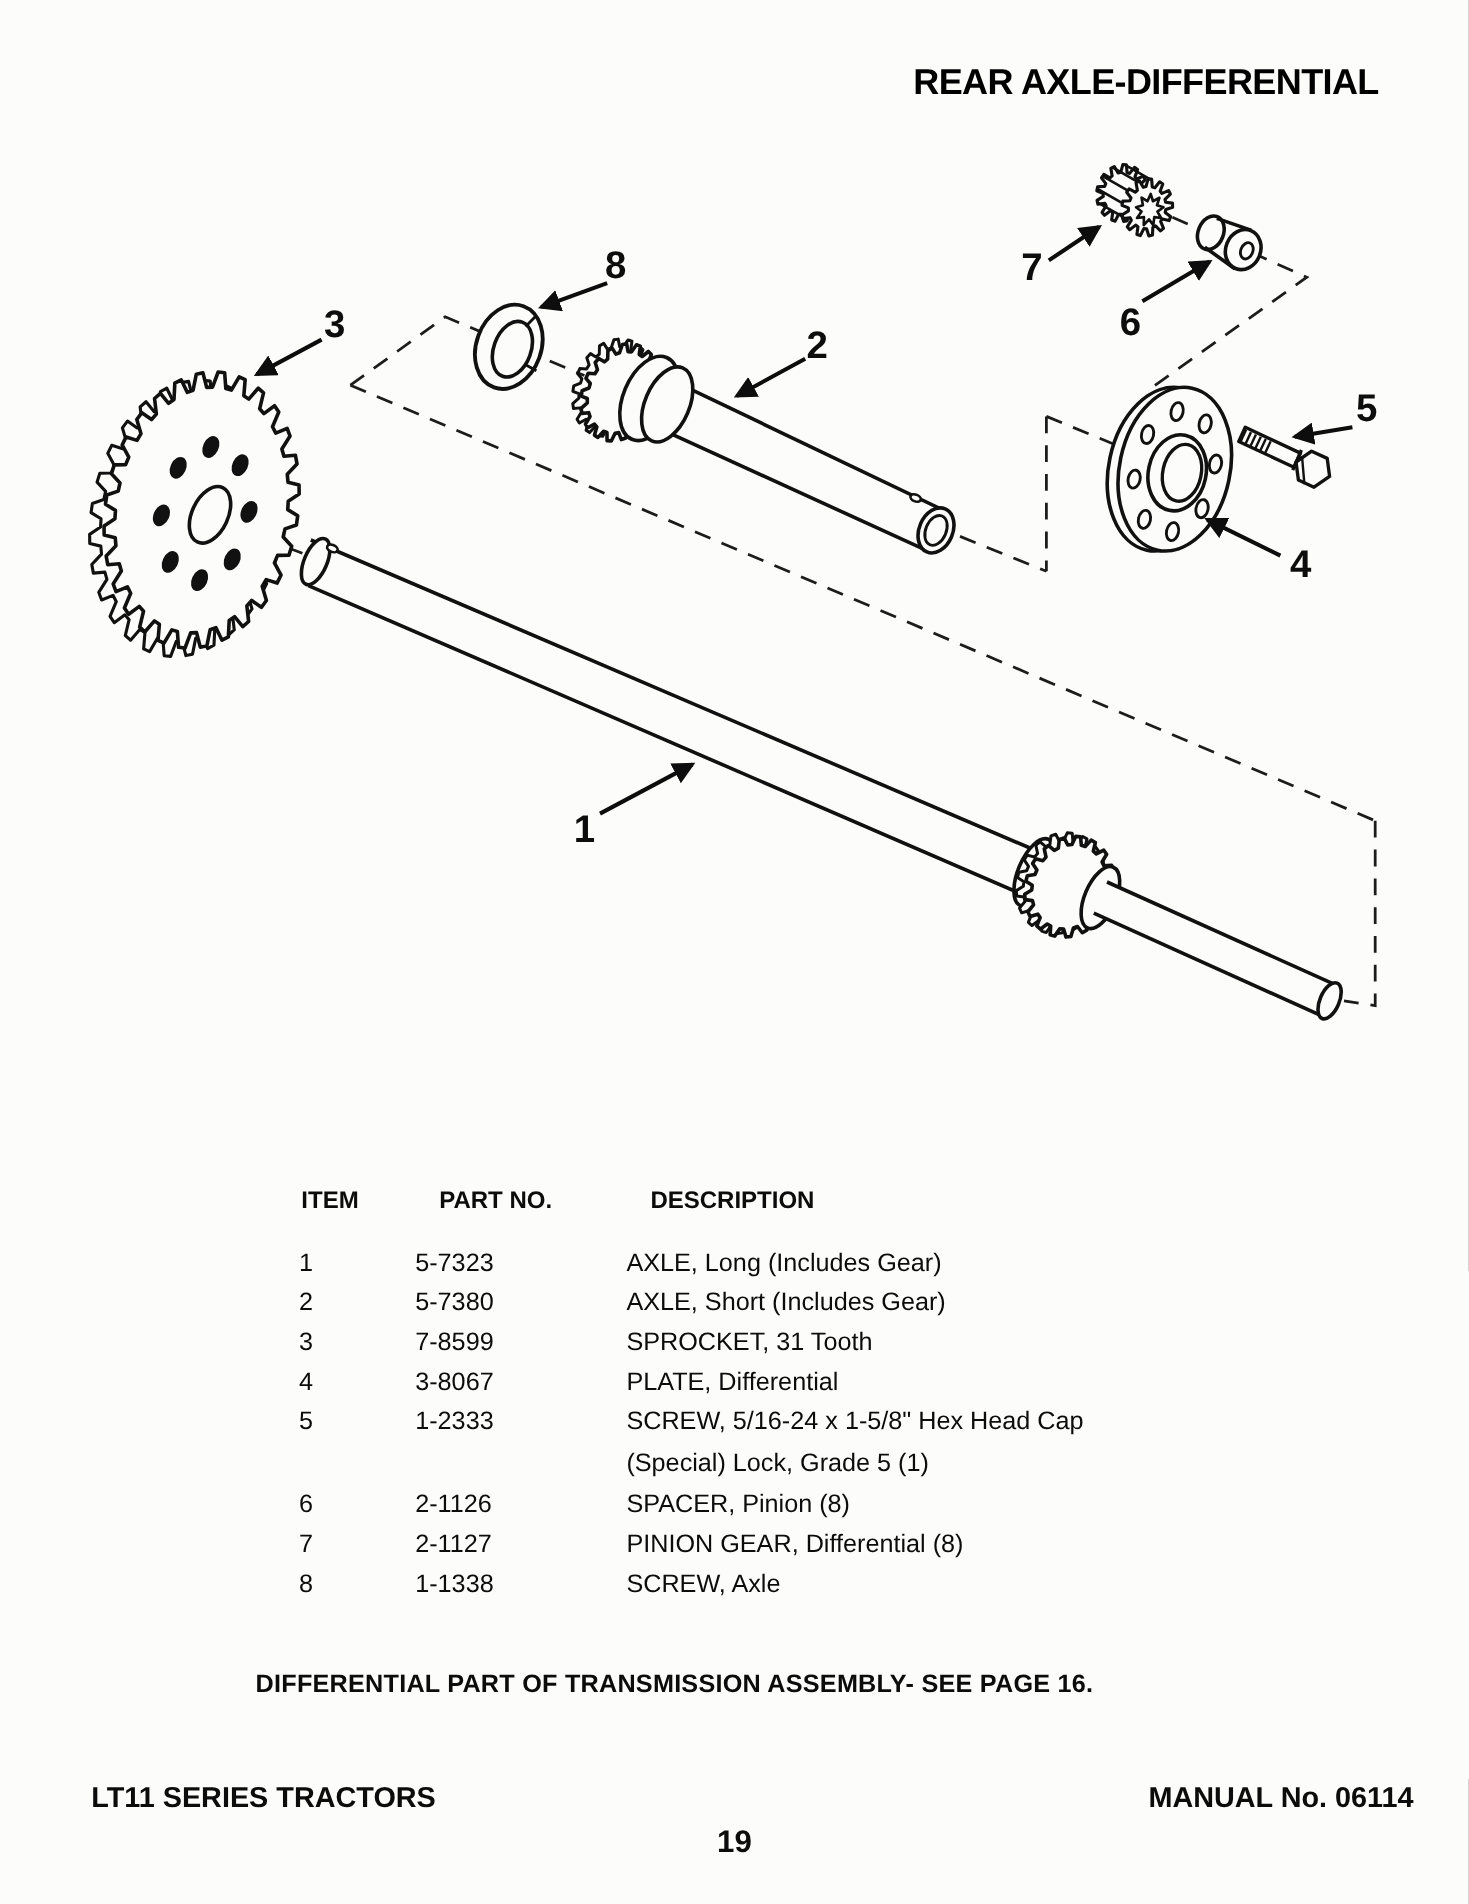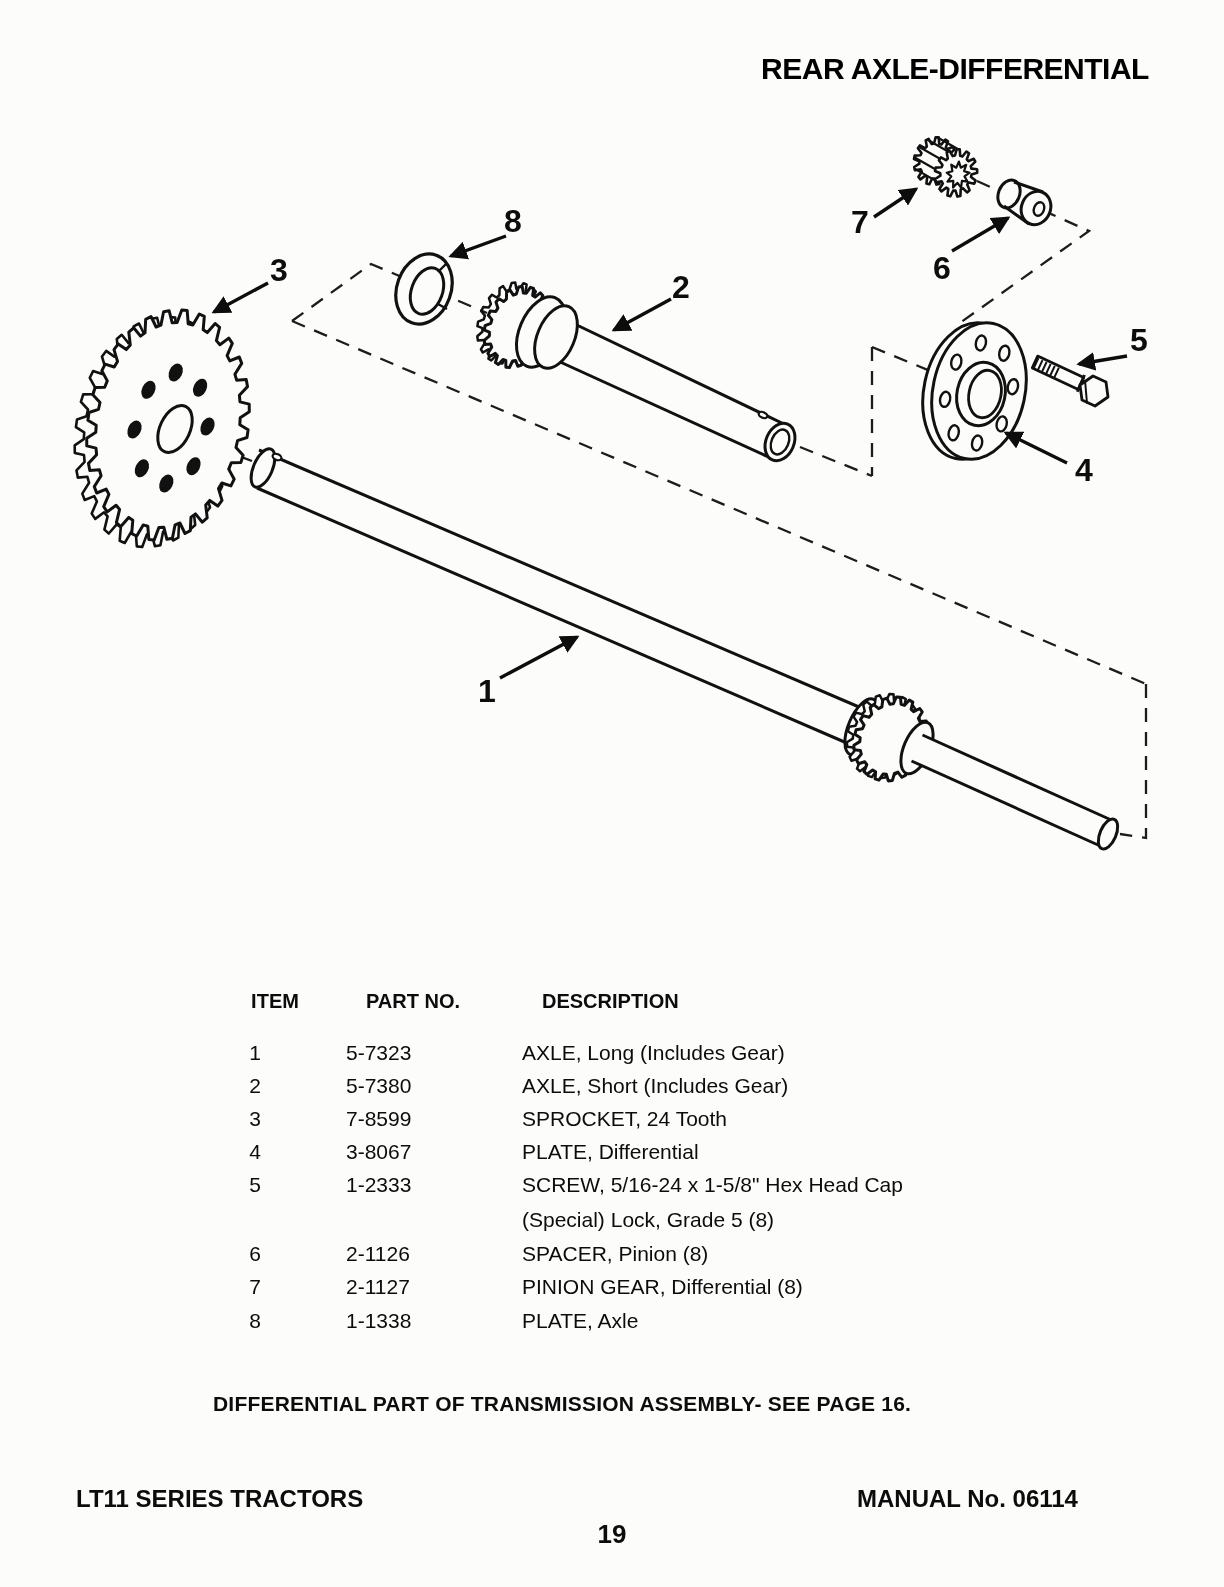"SPROCKET, 24 Tooth" span.c-desc { text: 24 -> 31 }
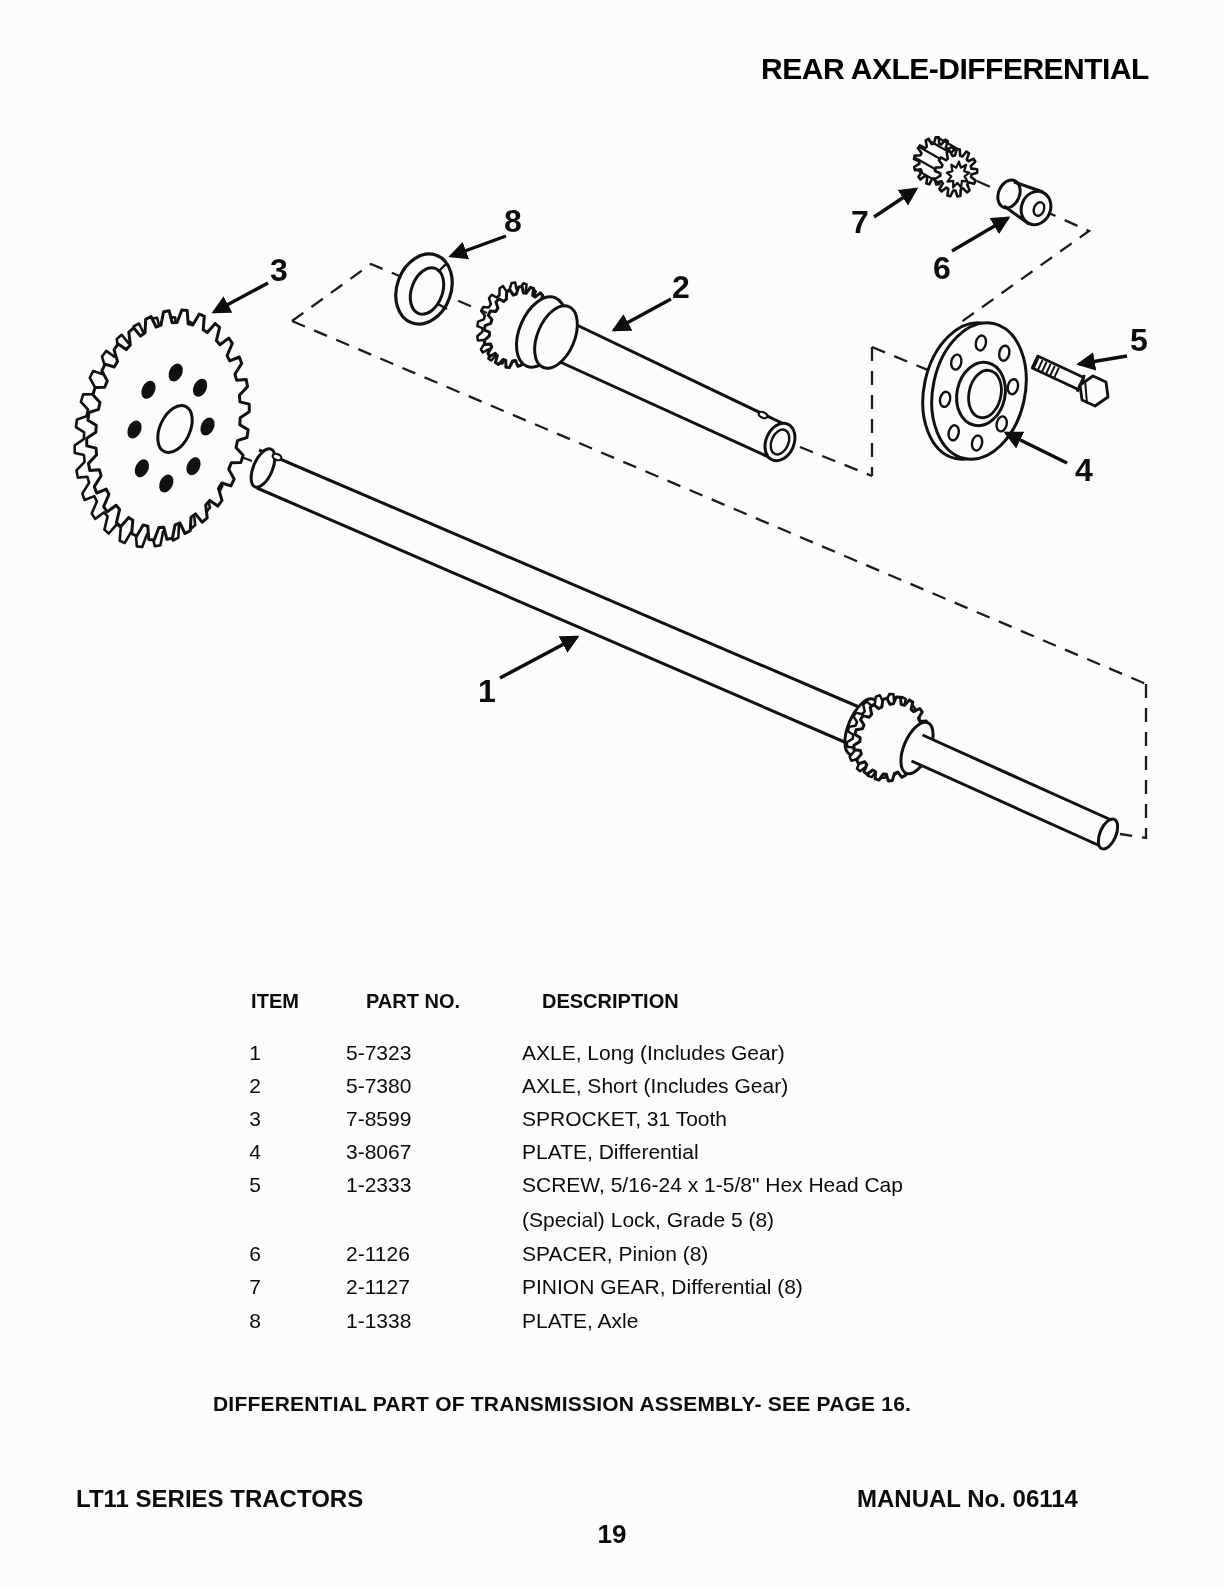"(Special) Lock, Grade 5 (8)" span.c-desc { text: 8 -> 1 }
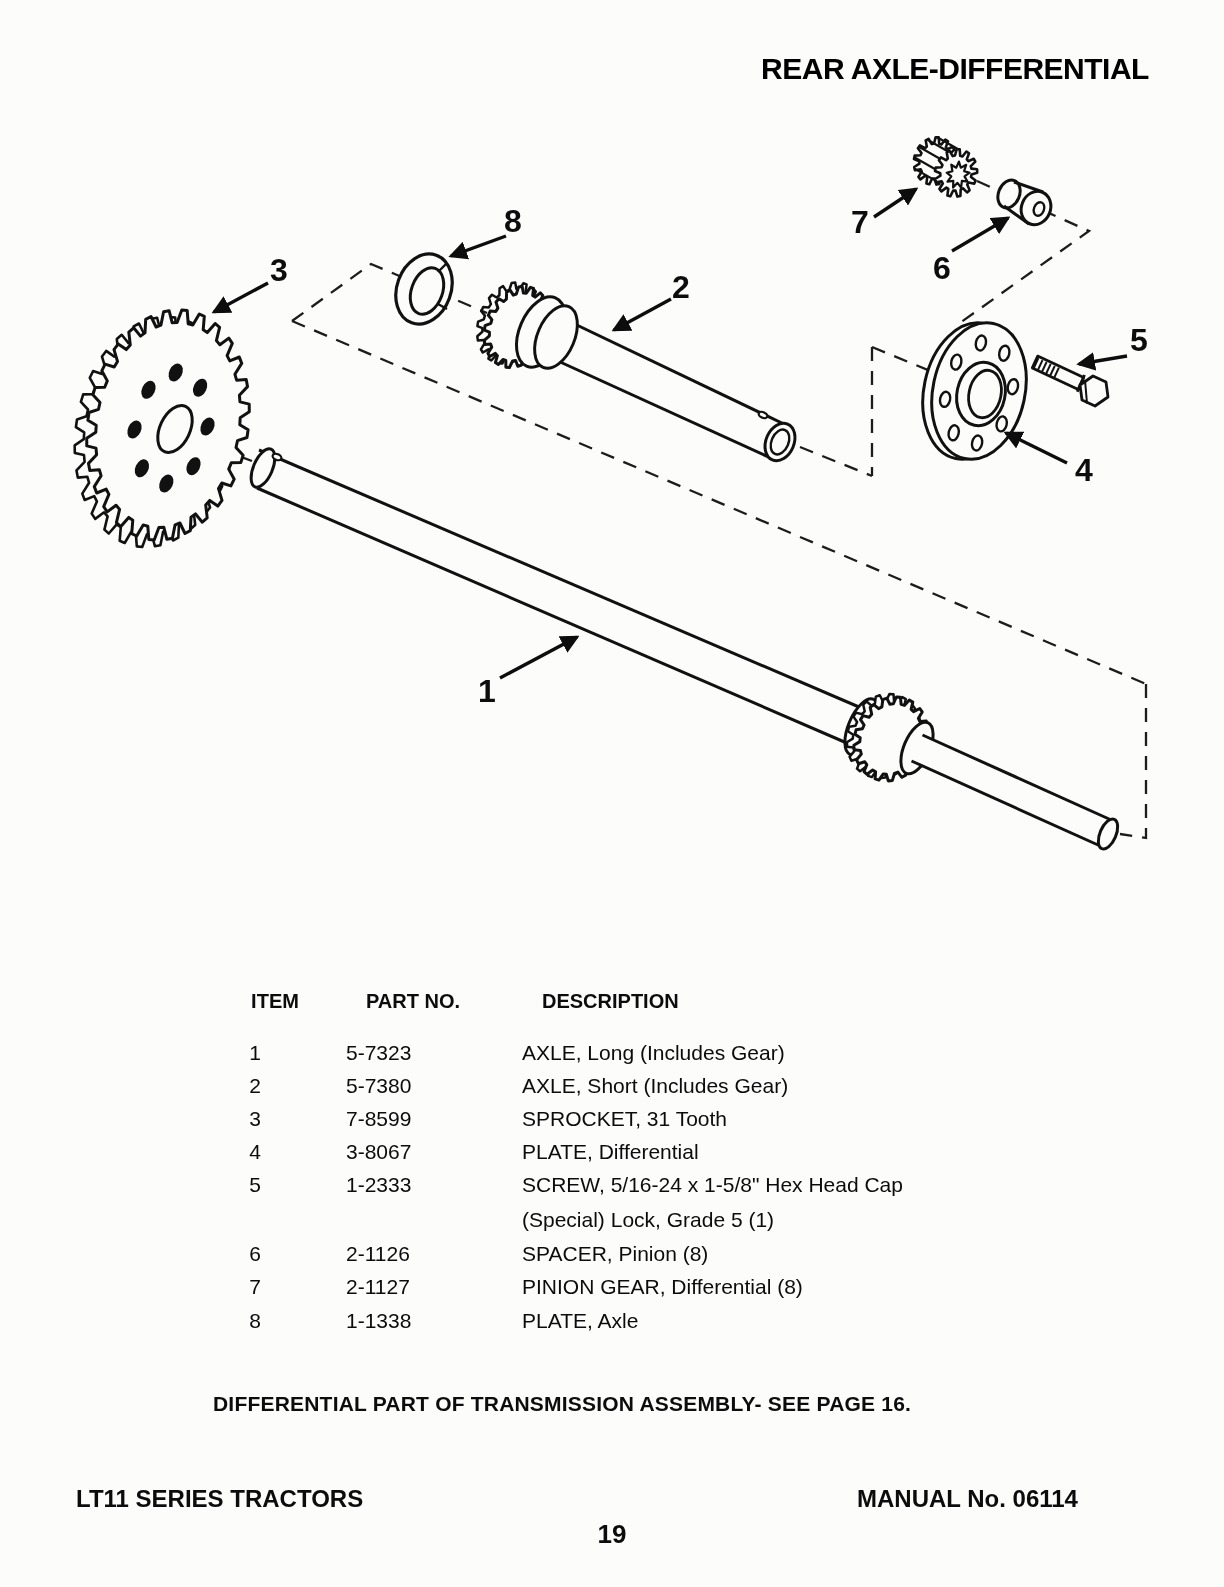"PLATE, Axle" span.c-desc { text: PLATE -> SCREW }
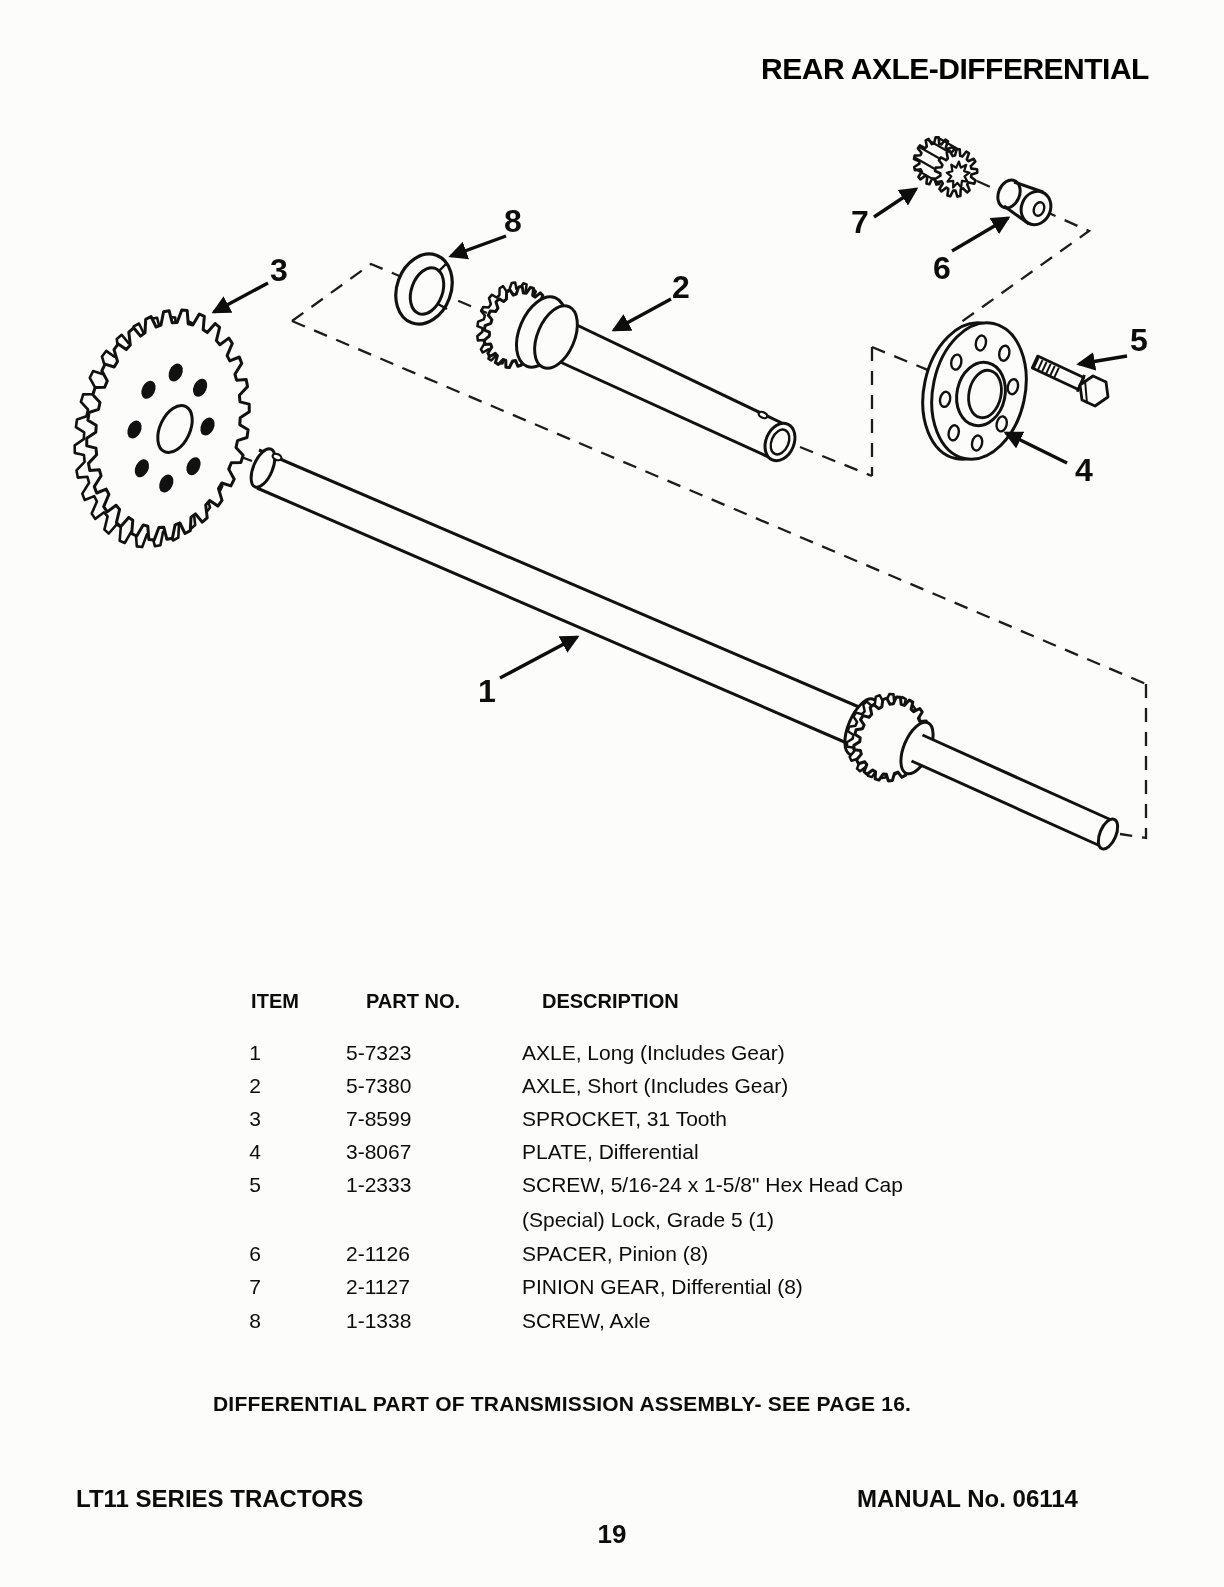"MANUAL No. 06114" .footer-right { left: 857px -> 957px }
